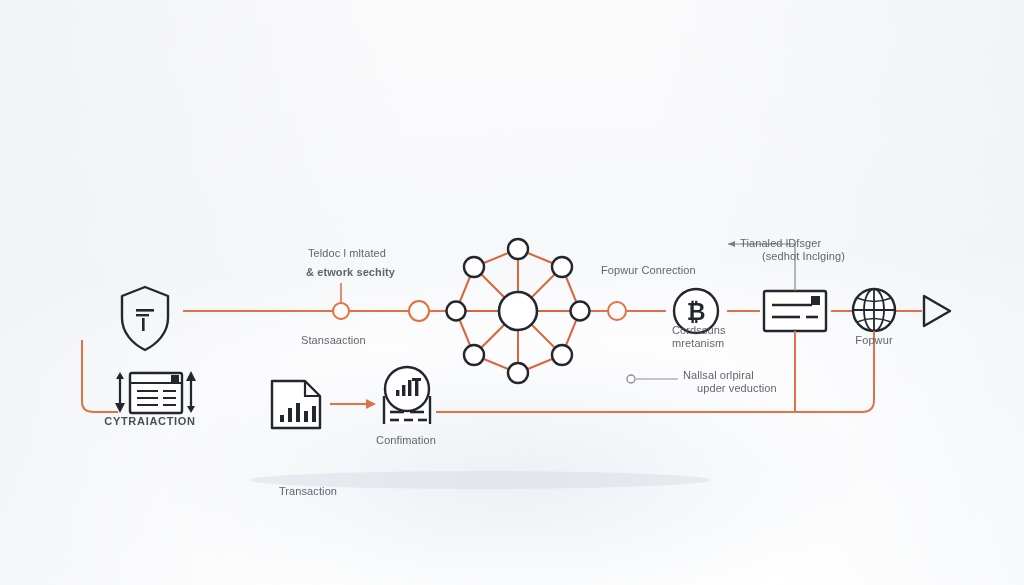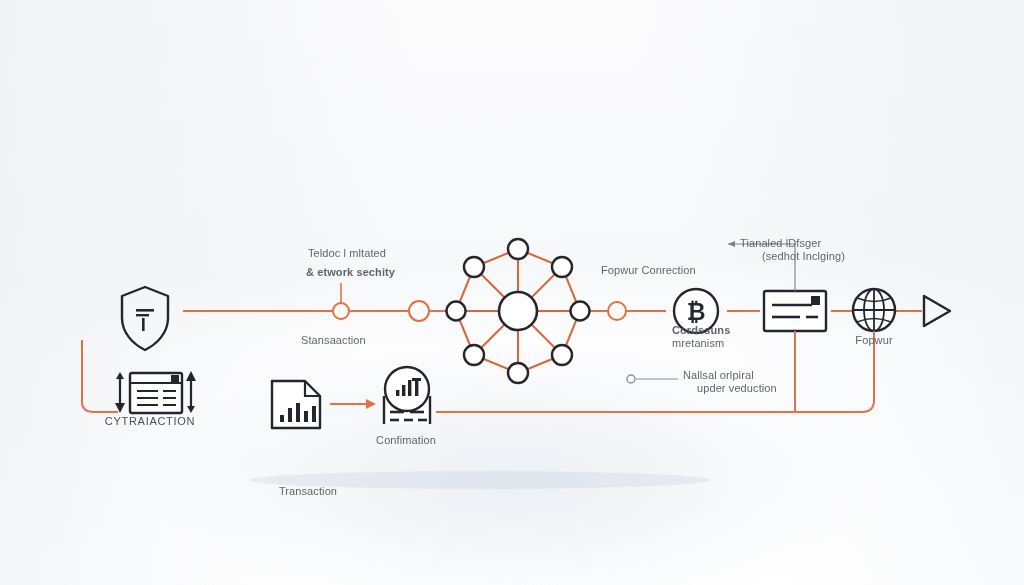"Cordssuns" div.lbl { font-weight: bold -> none }
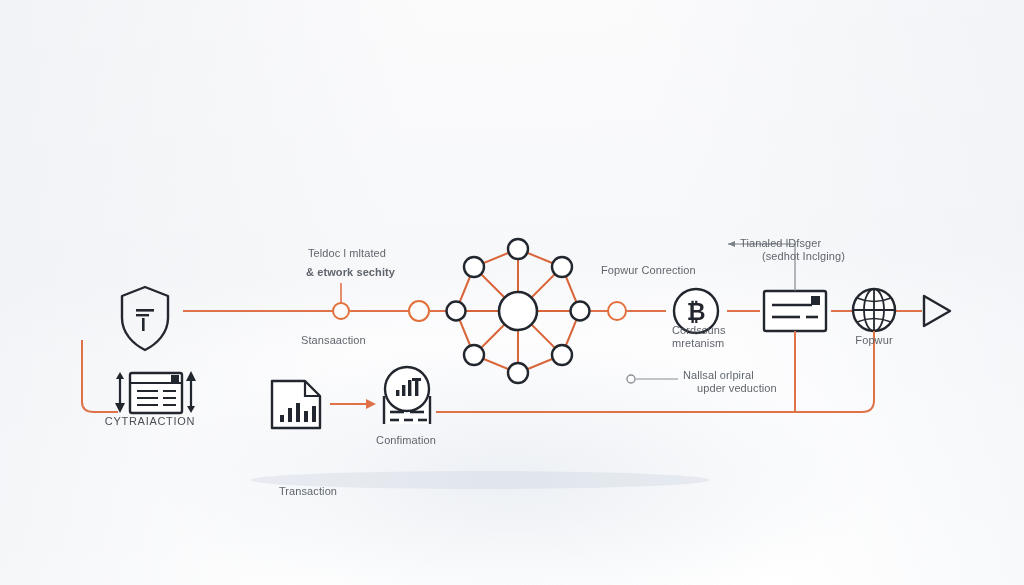"CYTRAIACTION" div.lbl { font-weight: none -> bold }
